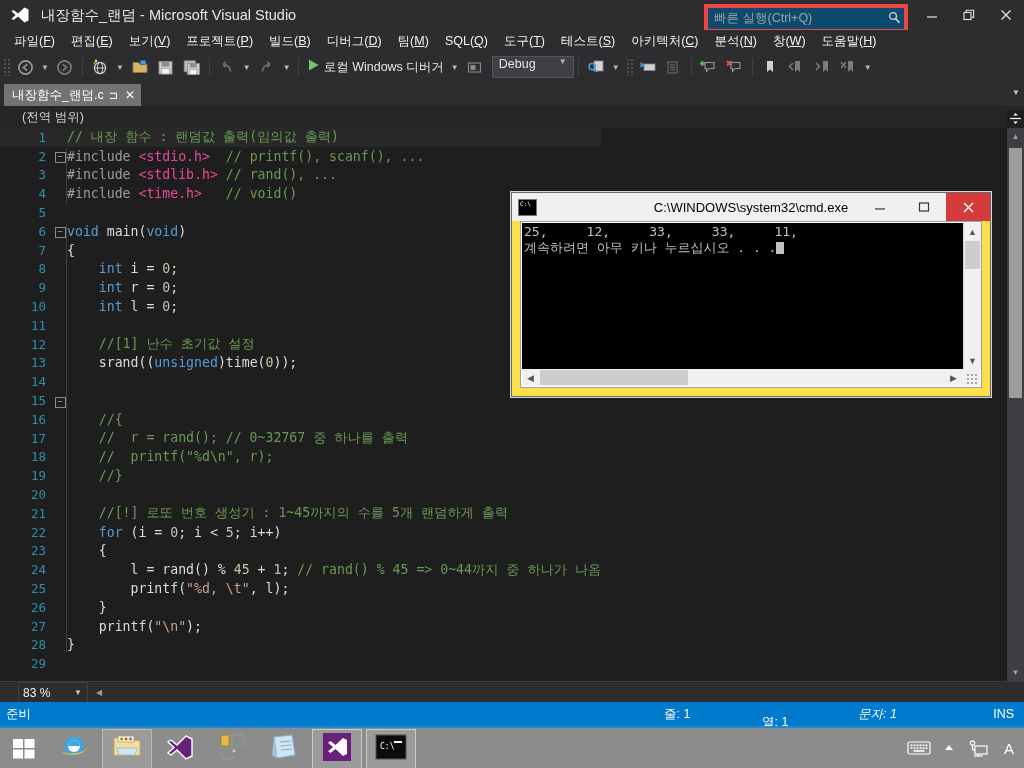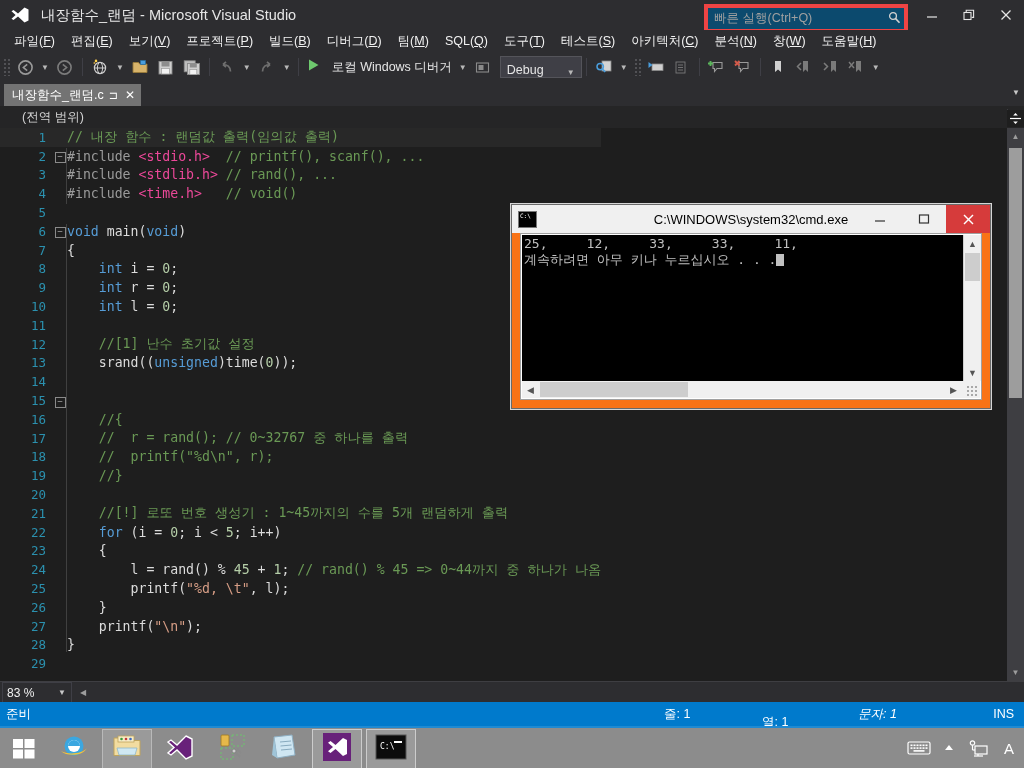"로컬 Windows 디버거" .tb-run { gap: 12px -> 4px }
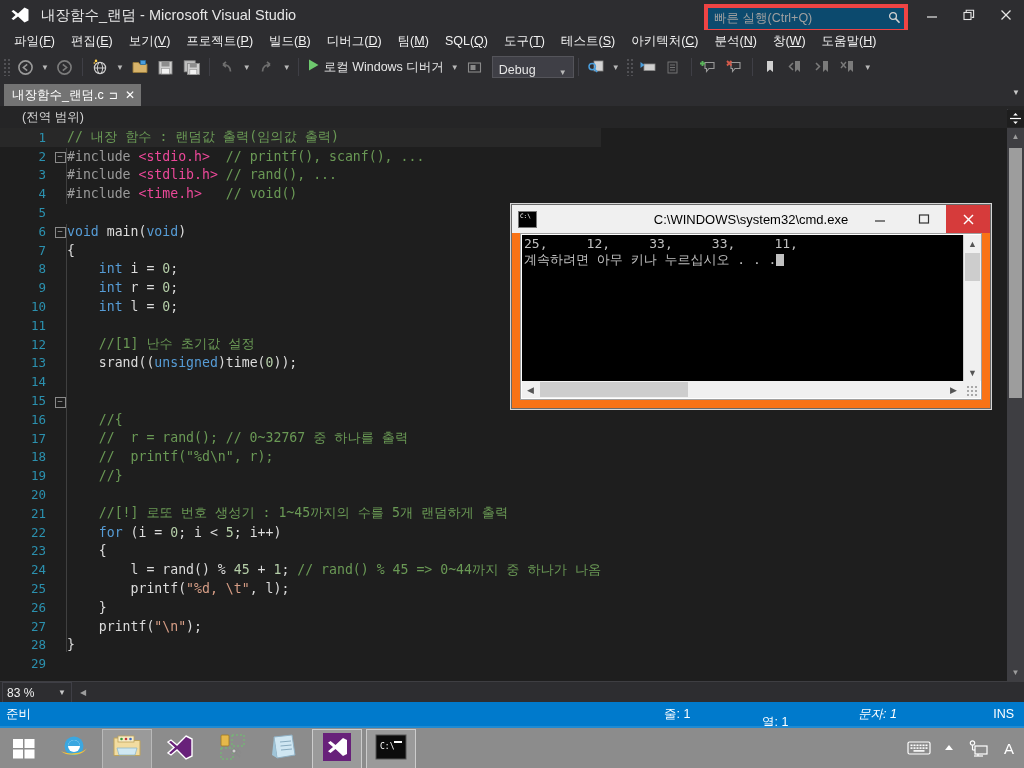"Debug" .tb-combo { align-items: flex-end -> flex-start }
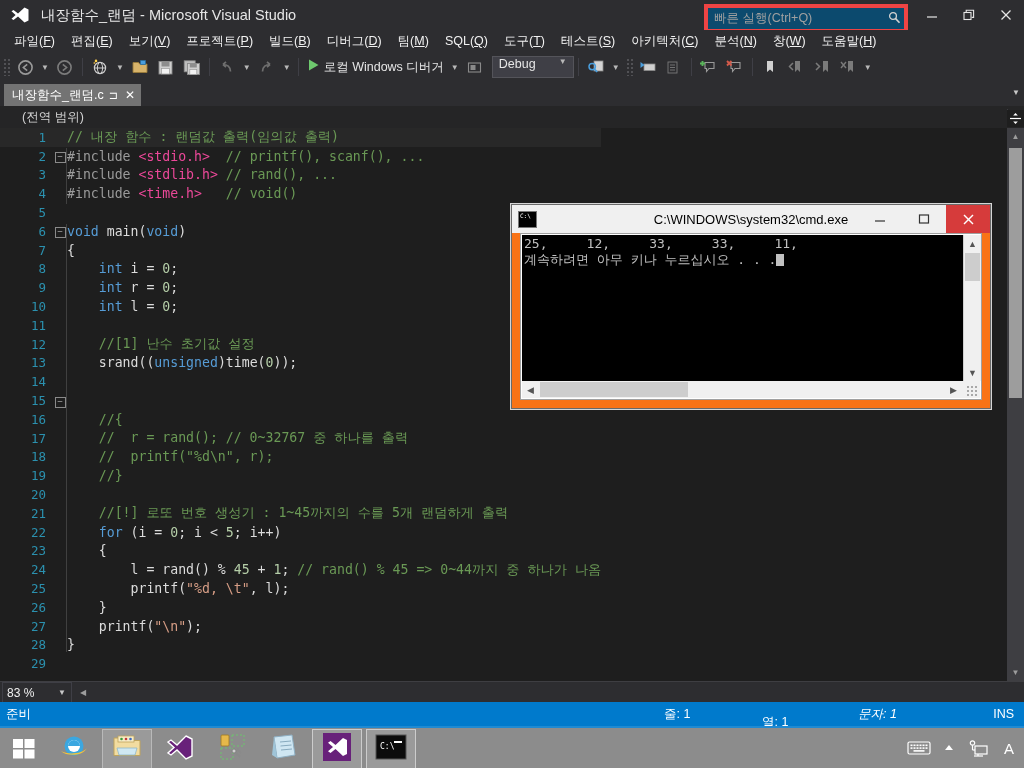"C:\WINDOWS\system32\cmd.exe" .console { background: #f97316 -> #fde047; top: 204px -> 192px }
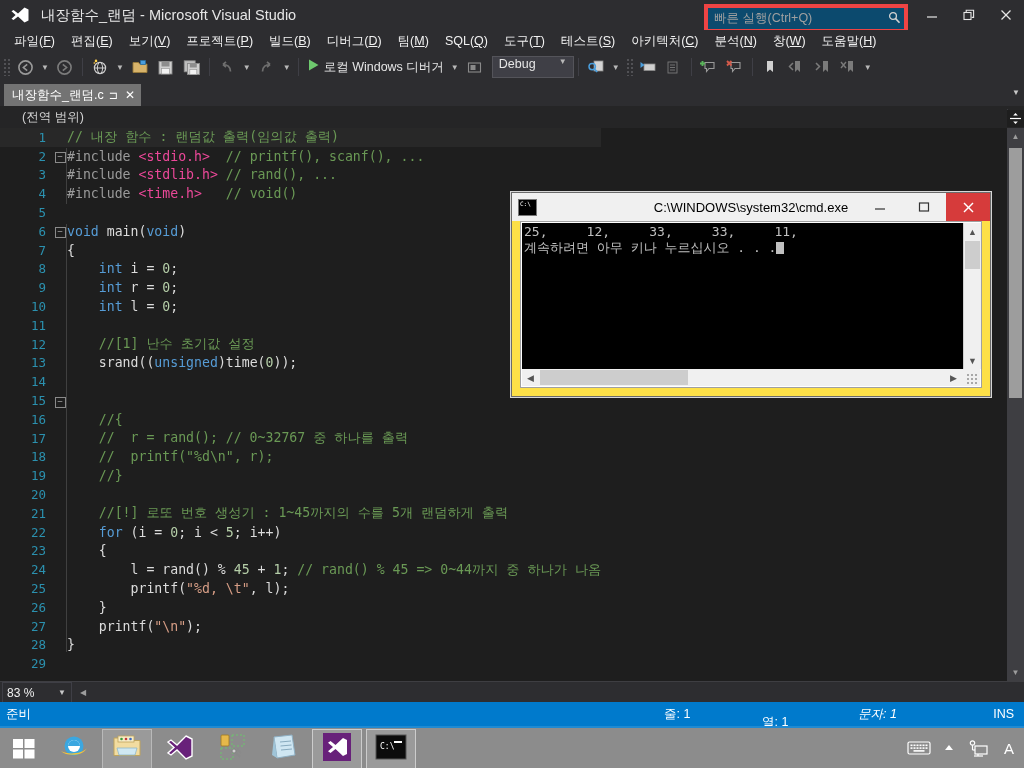"83 %" .zoomcombo { margin-left: 2px -> 18px }
